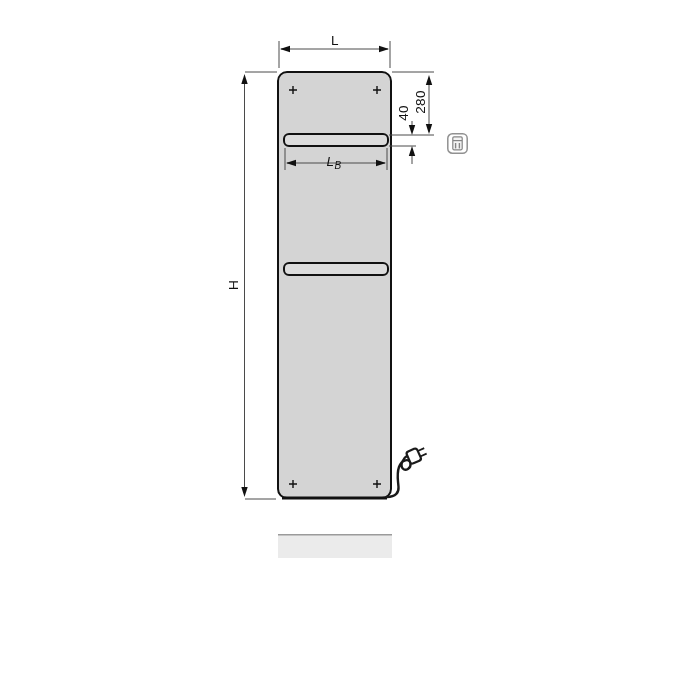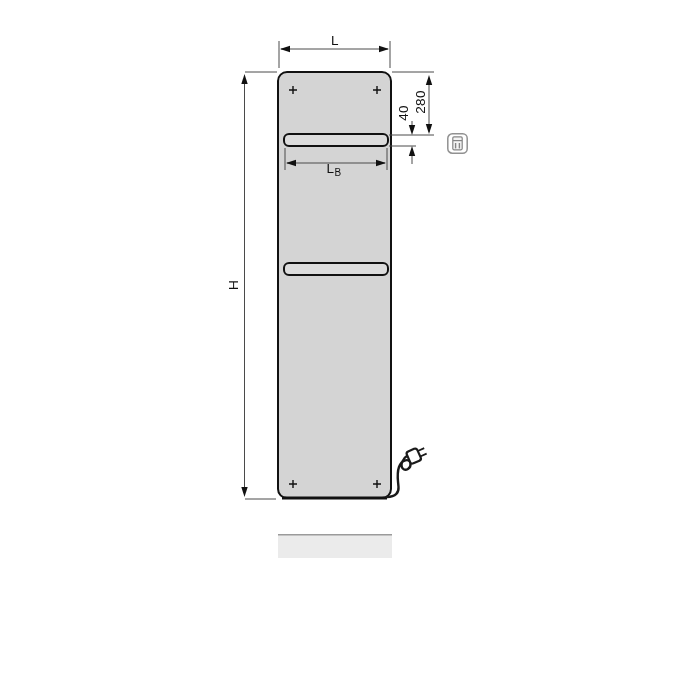"LB" div.dim-label { font-style: none -> italic; top: 170px -> 163px }
